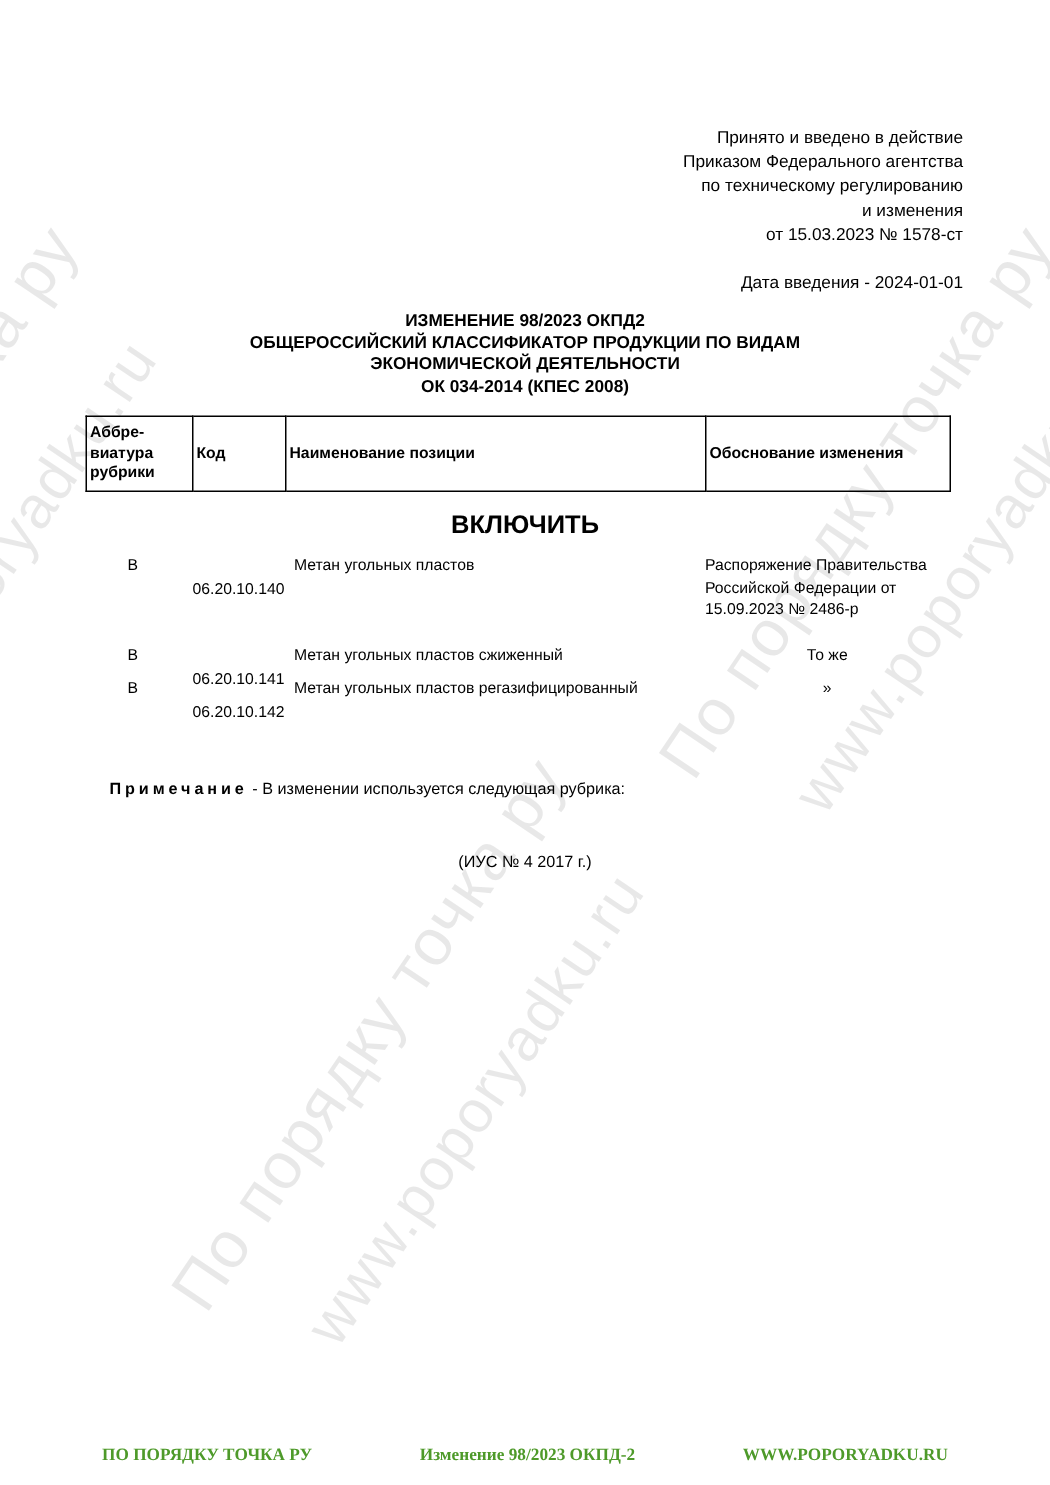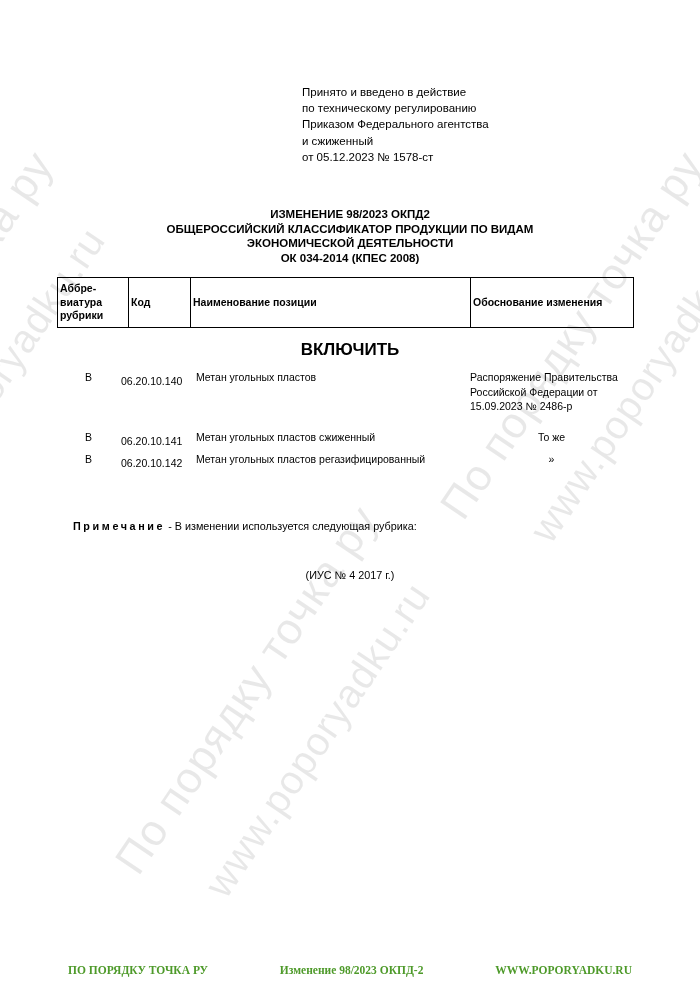"Принято и введено в действие" .doc-header { text-align: none -> right }
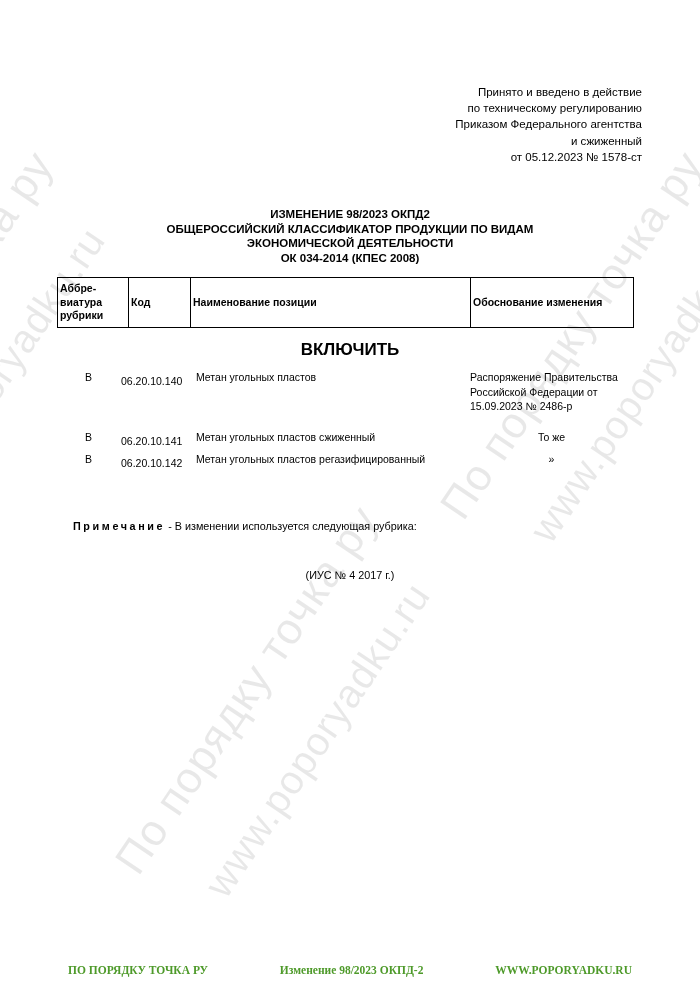"по техническому регулированию" span.hdr-line { order: before "Приказом Федерального агентства" -> after "Приказом Федерального агентства" }
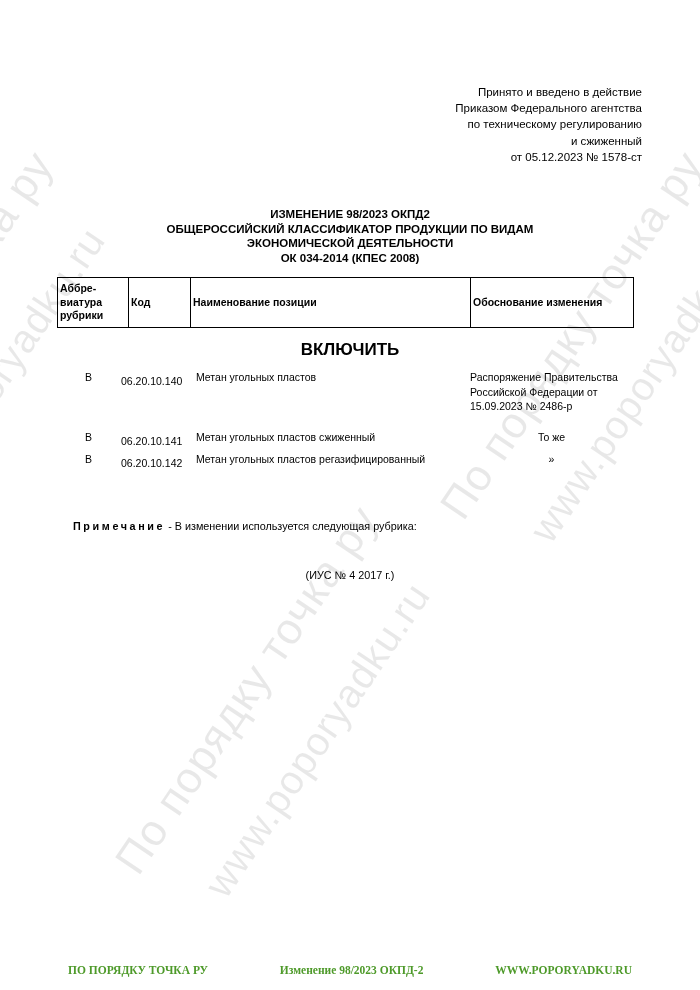"и сжиженный" span.hdr-line { text: сжиженный -> изменения }
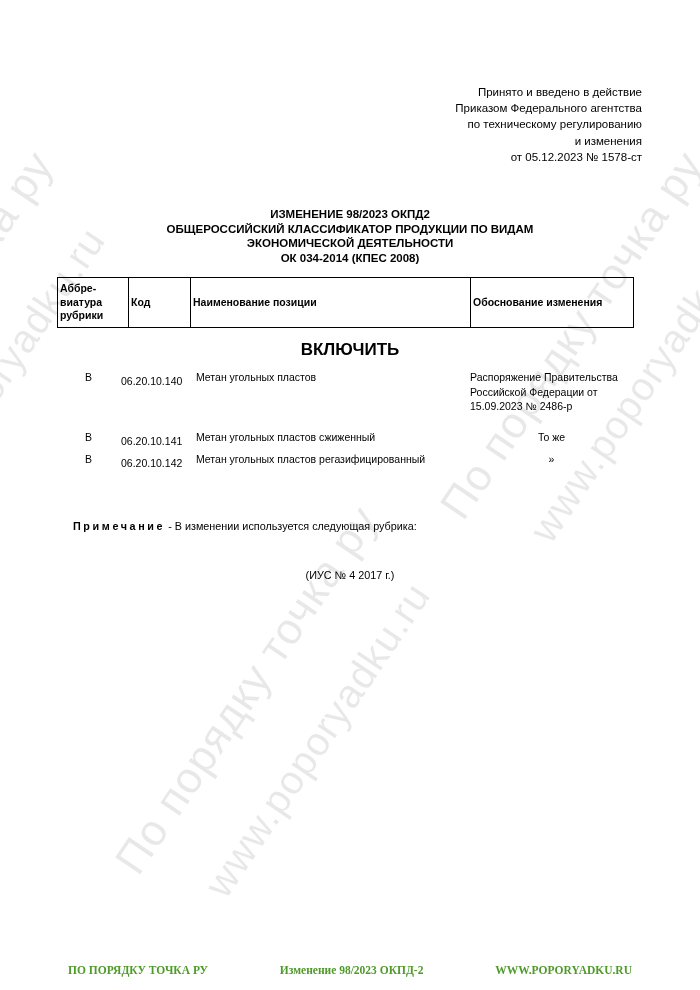"от 05.12.2023 № 1578-ст" span.hdr-line { text: 05.12.2023 -> 15.03.2023 }
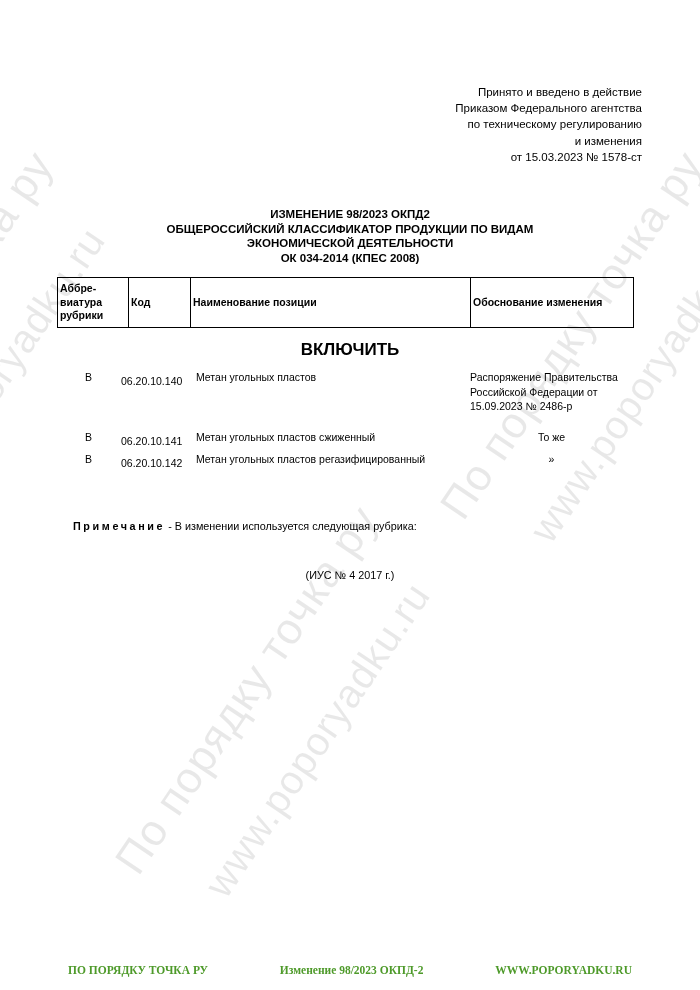"Дата введения - 2024-01-01" span.hdr-date { html: none -> <span>Дата введения - 2024-01-01</span> }
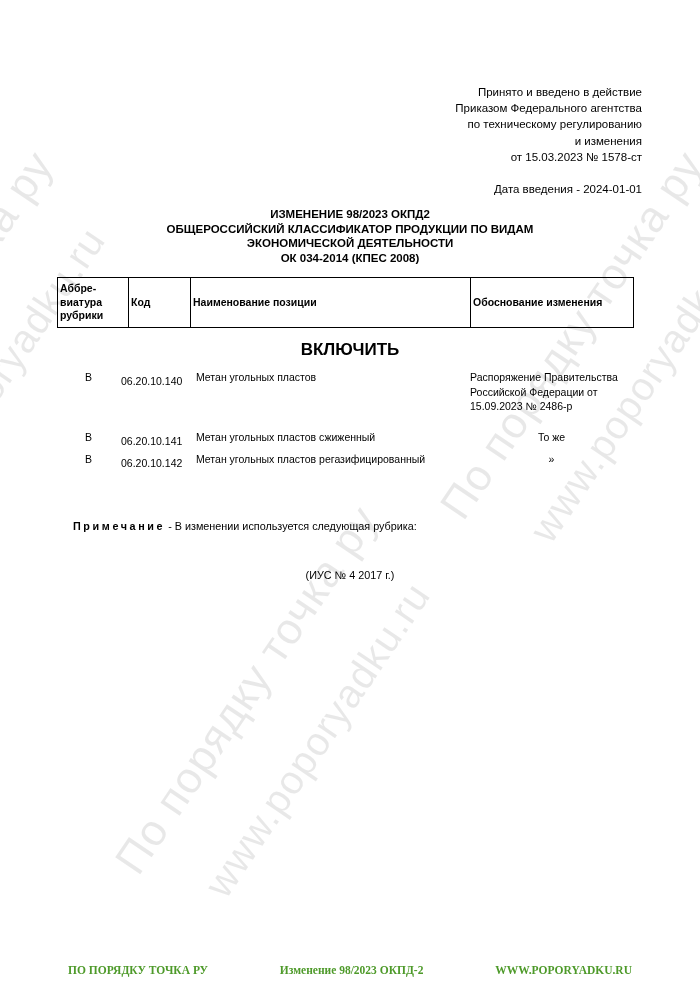"06.20.10.140" .drow .c-code { text-align: left -> center; top: 4px -> 16px }
